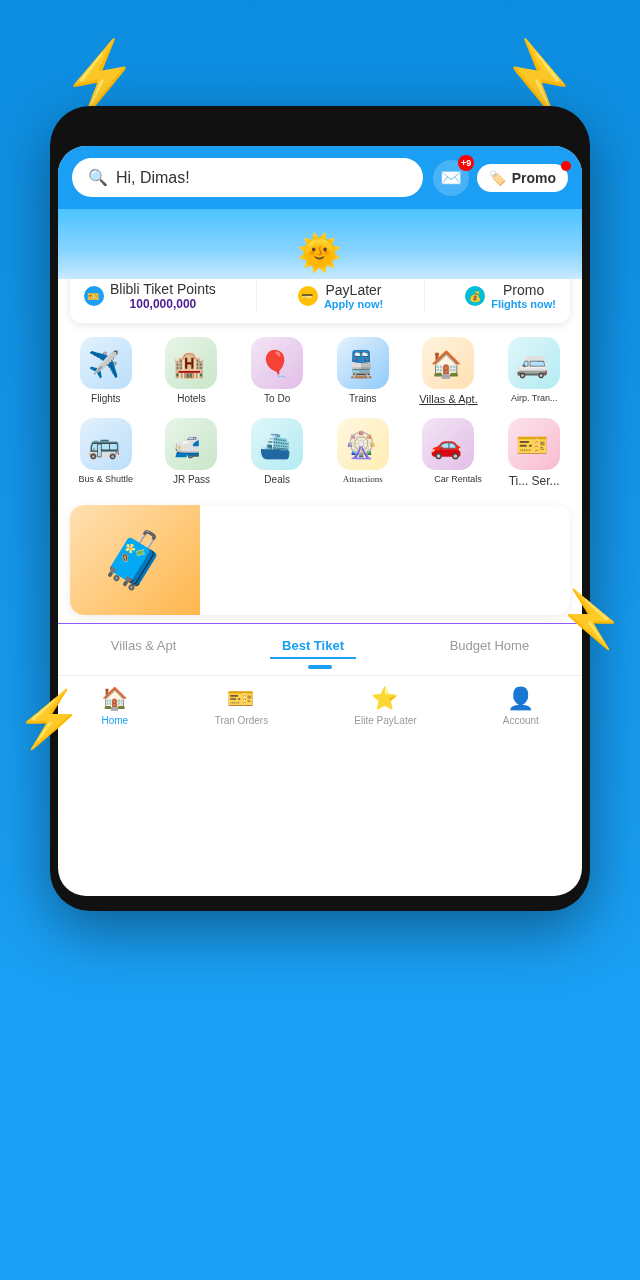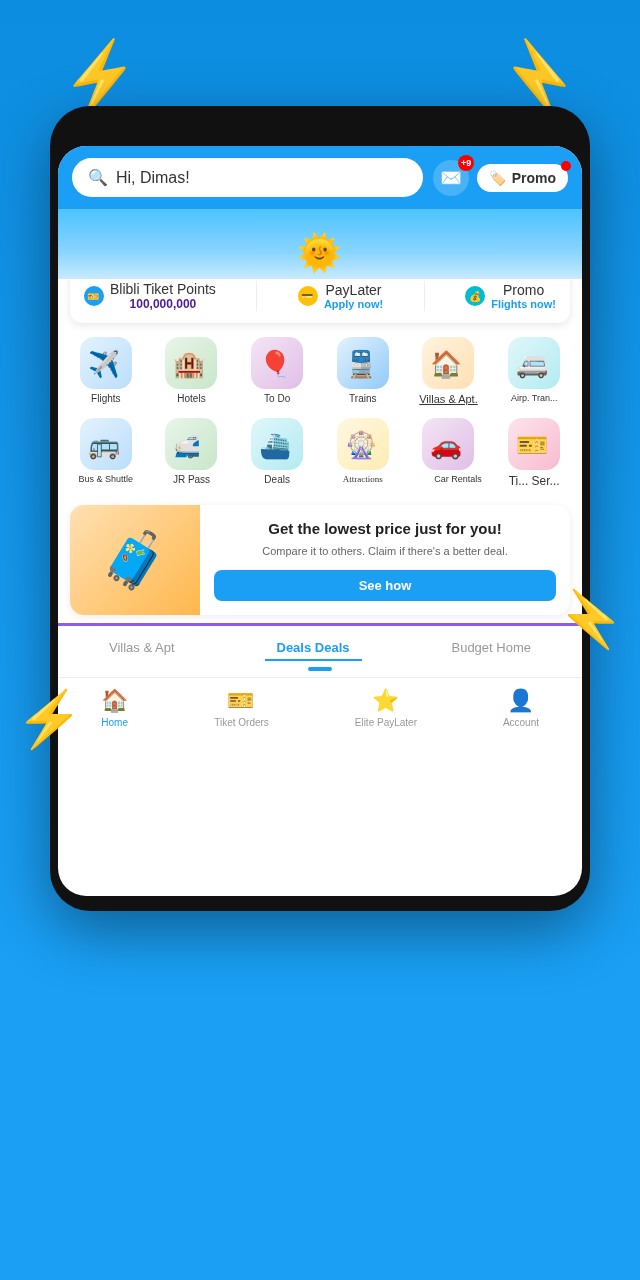"Get the lowest price just" div.promo-content { html: <div> <div>Get the lowest price just for you!</div> <div>Compare it to others. Claim if there's a better deal.</div> <button>See how</button> </div> -> none }
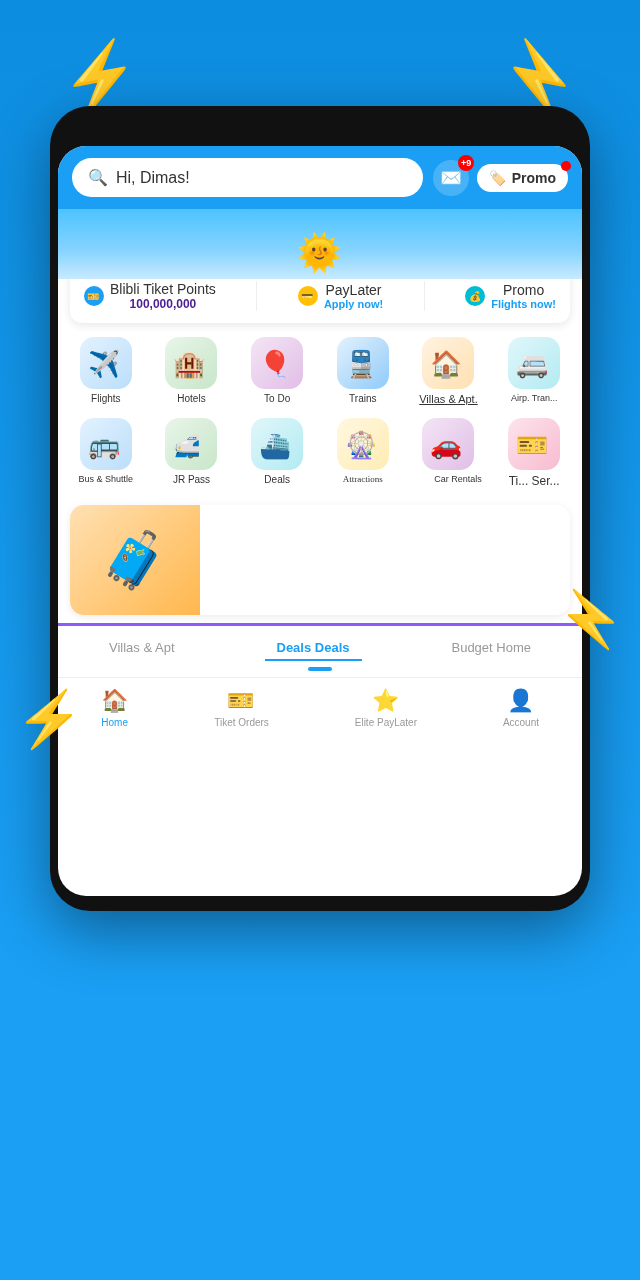"Villas & Apt" .section-tabs { border-top: 3px solid #8b5cf6 -> 1px solid #8b5cf6 }
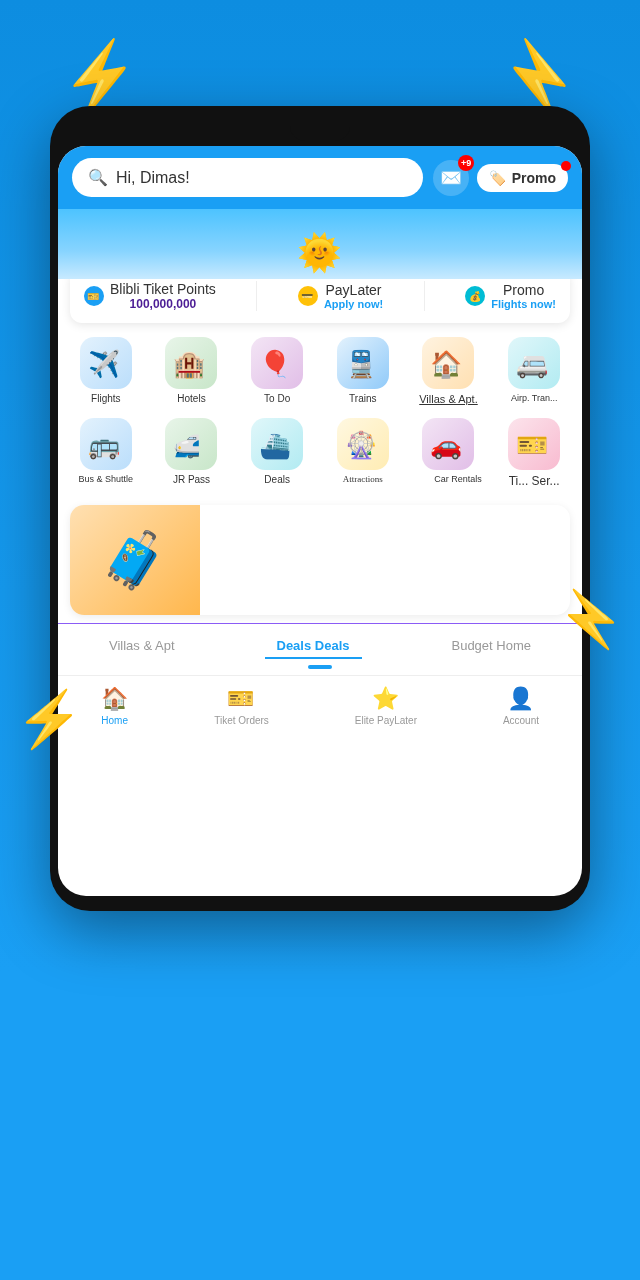"Deals Deals" div.section-tab { text: Deals Deals -> Best Tiket }
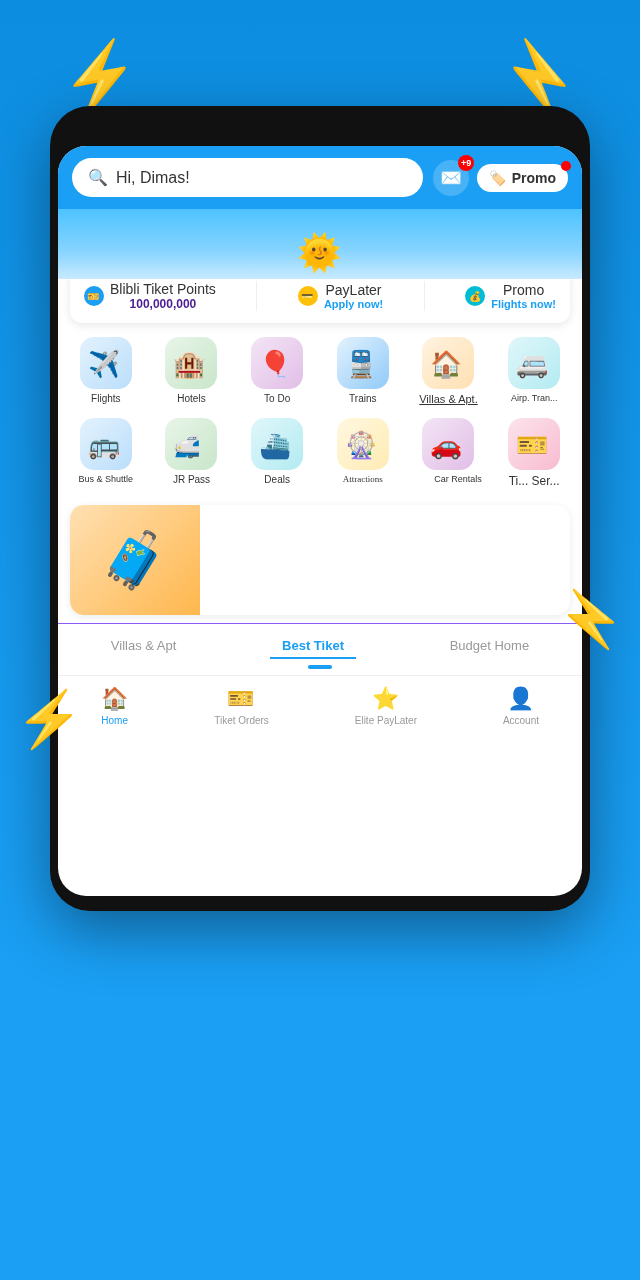"Tiket Orders" span.nav-label { text: Tiket -> Tran }
